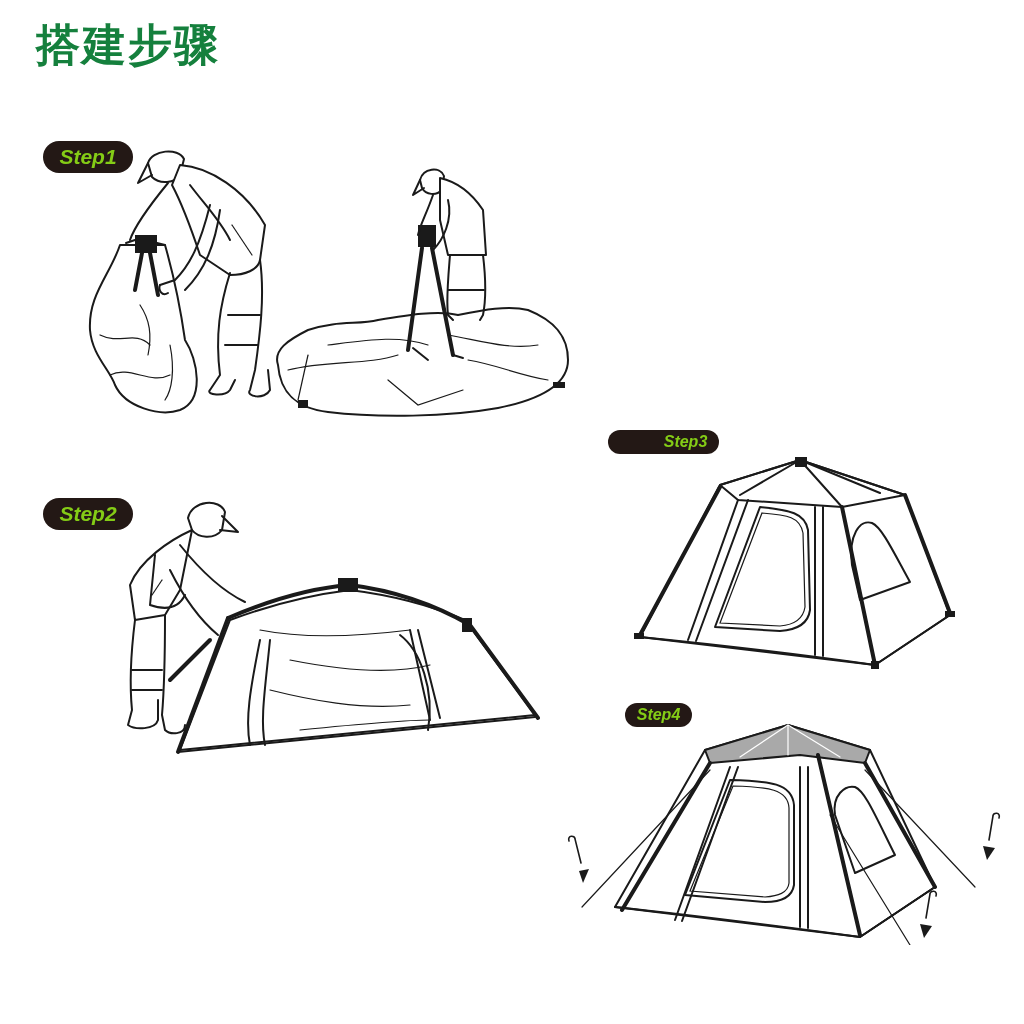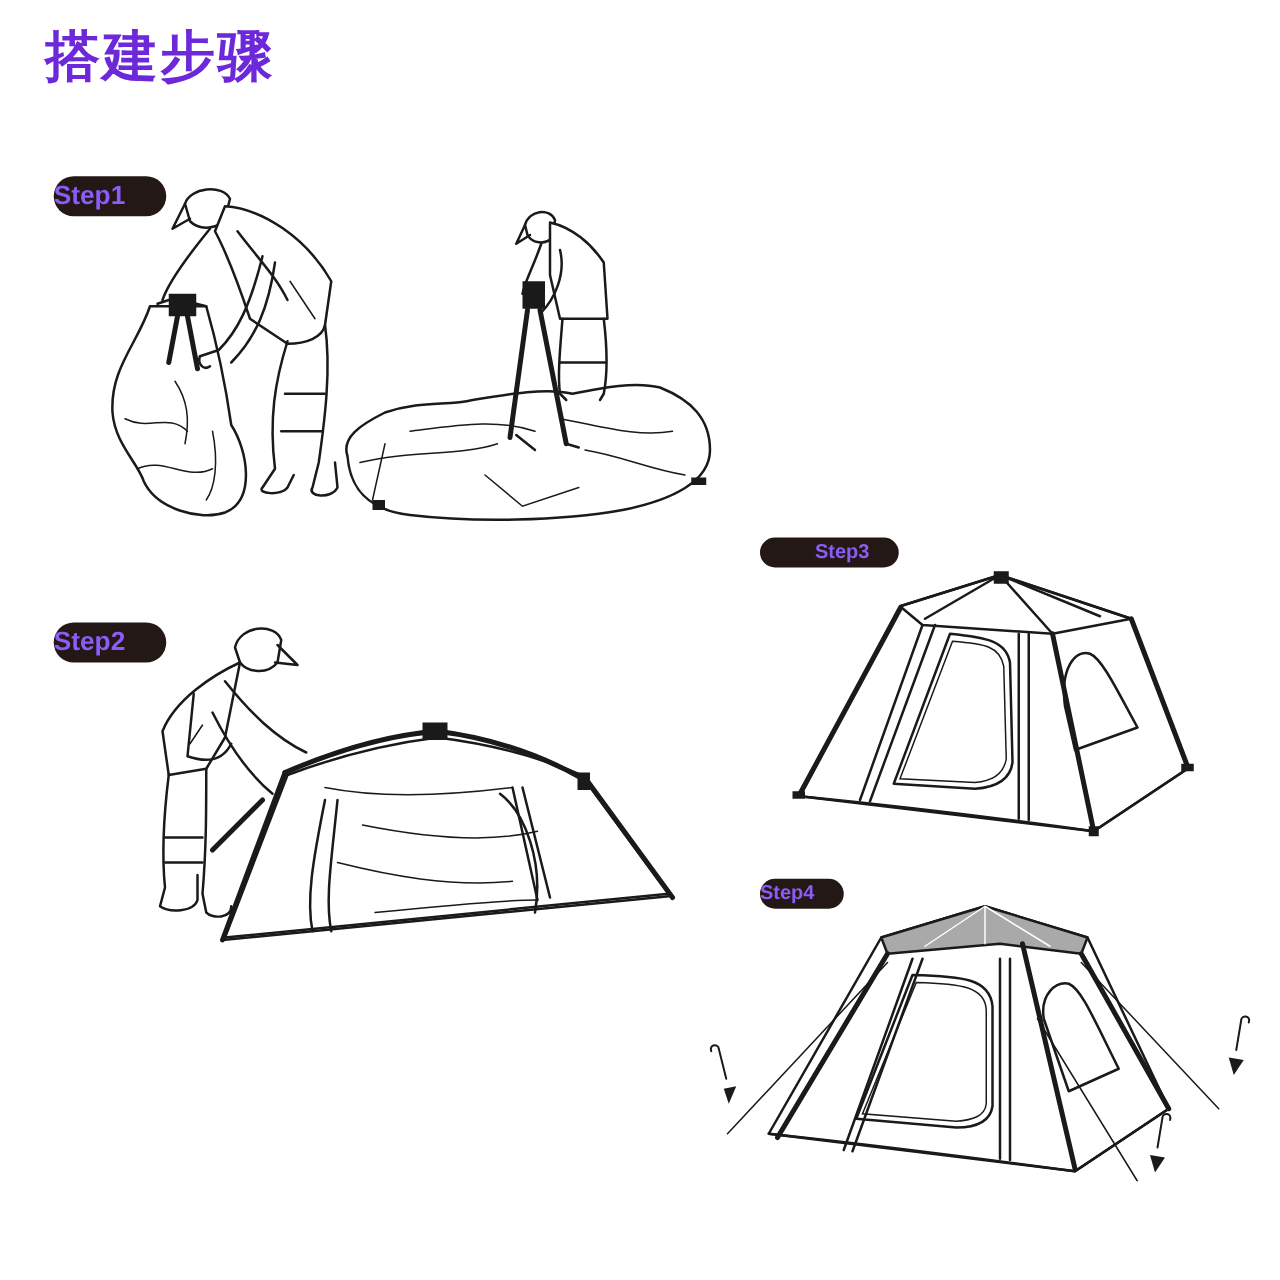"搭建步骤" .title { color: #6d28d9 -> #15803d }
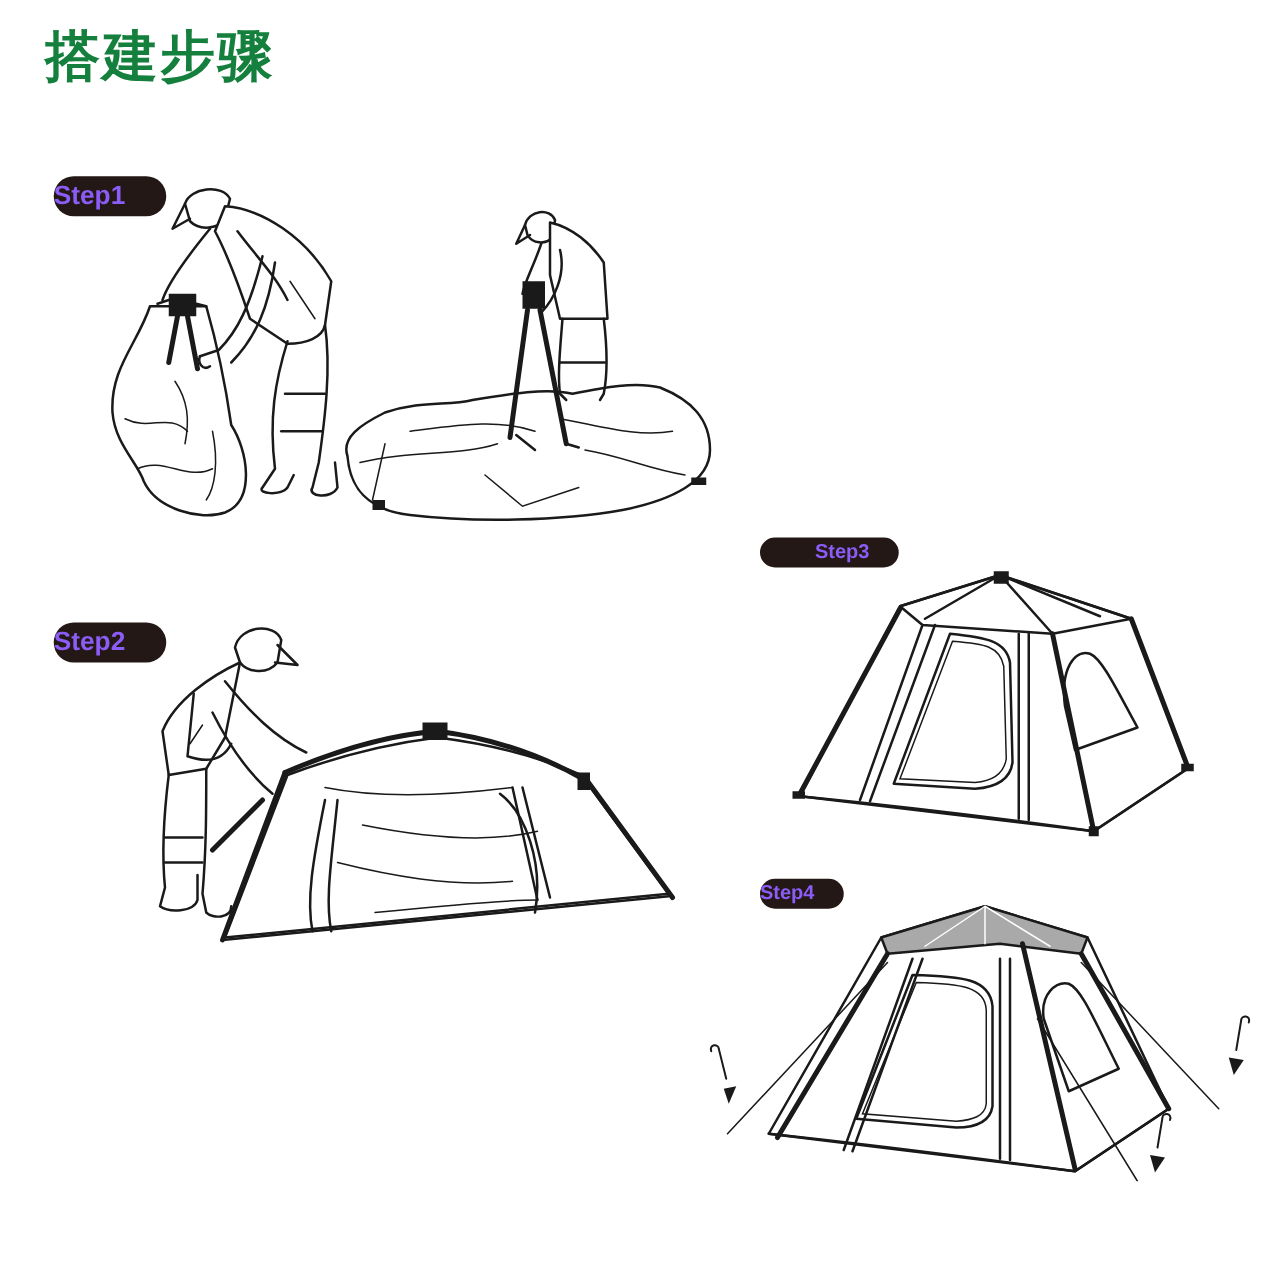"Step1" .badge { color: #8b5cf6 -> #84cc16; font-style: none -> italic; text-align: left -> center }
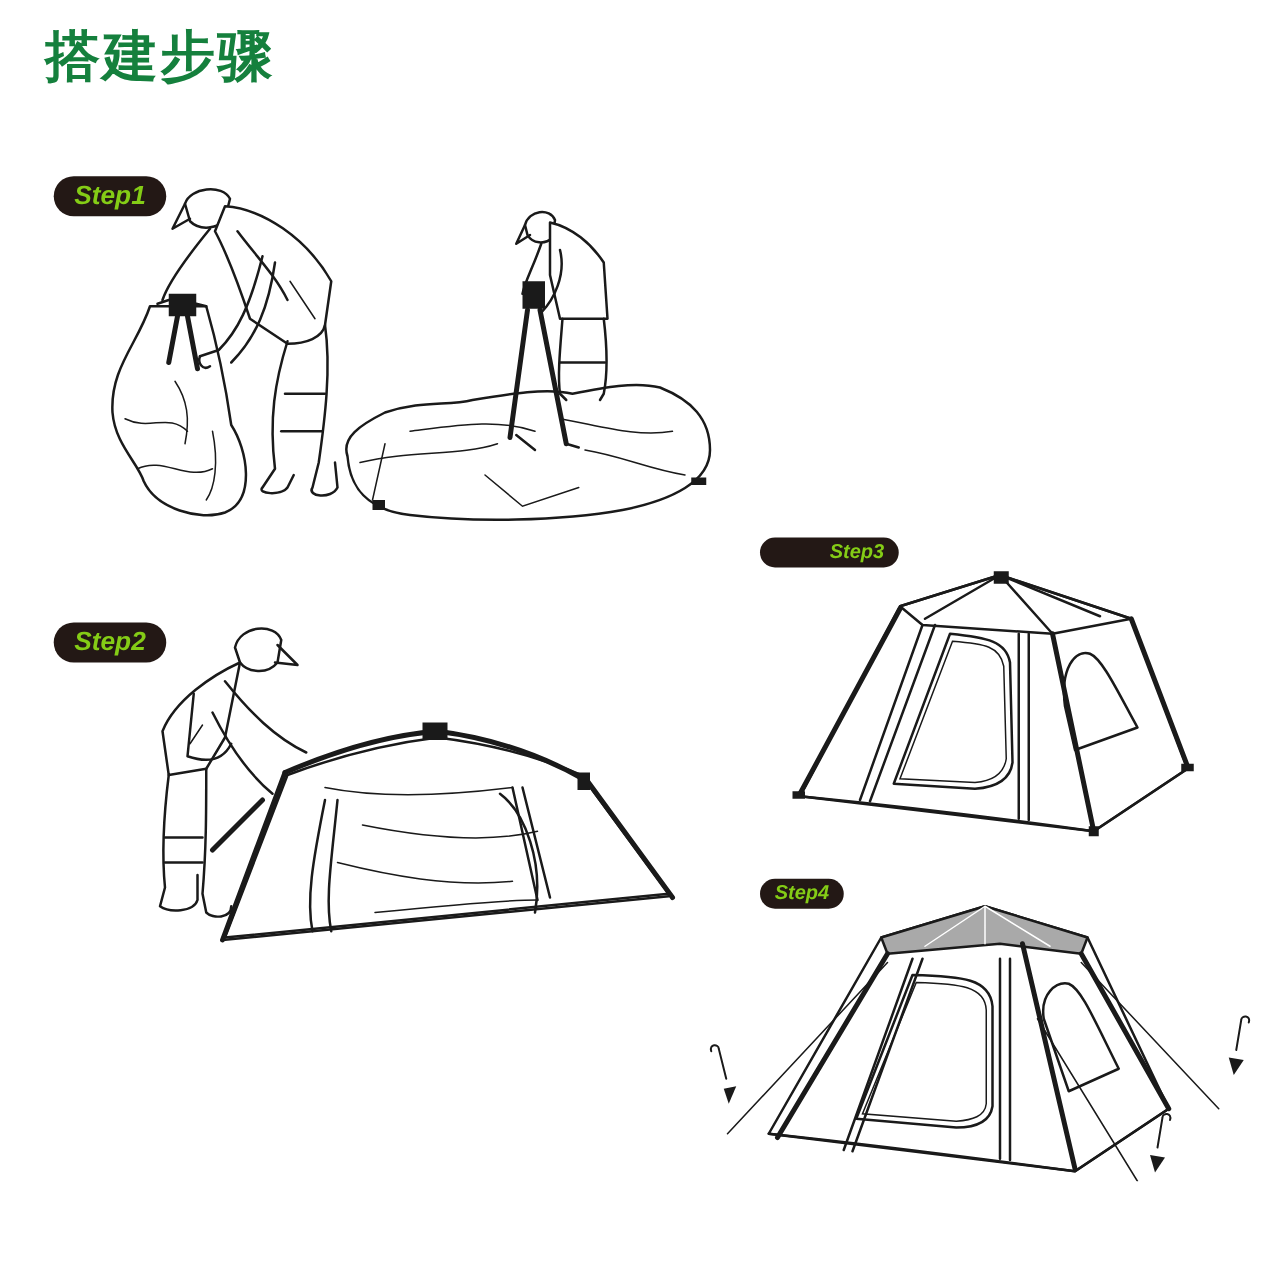"Step4" div.badge { left: 608px -> 625px }
